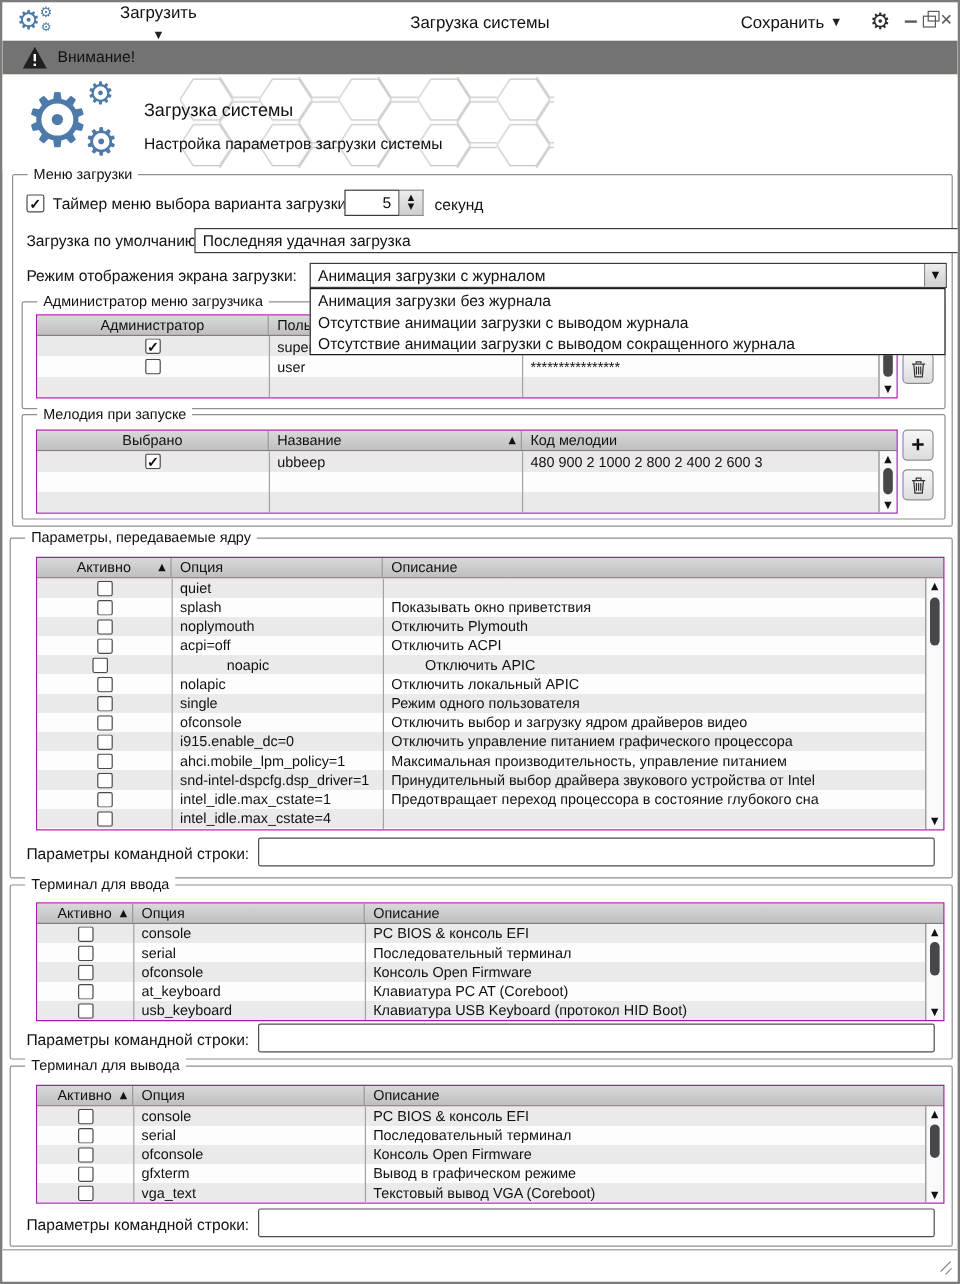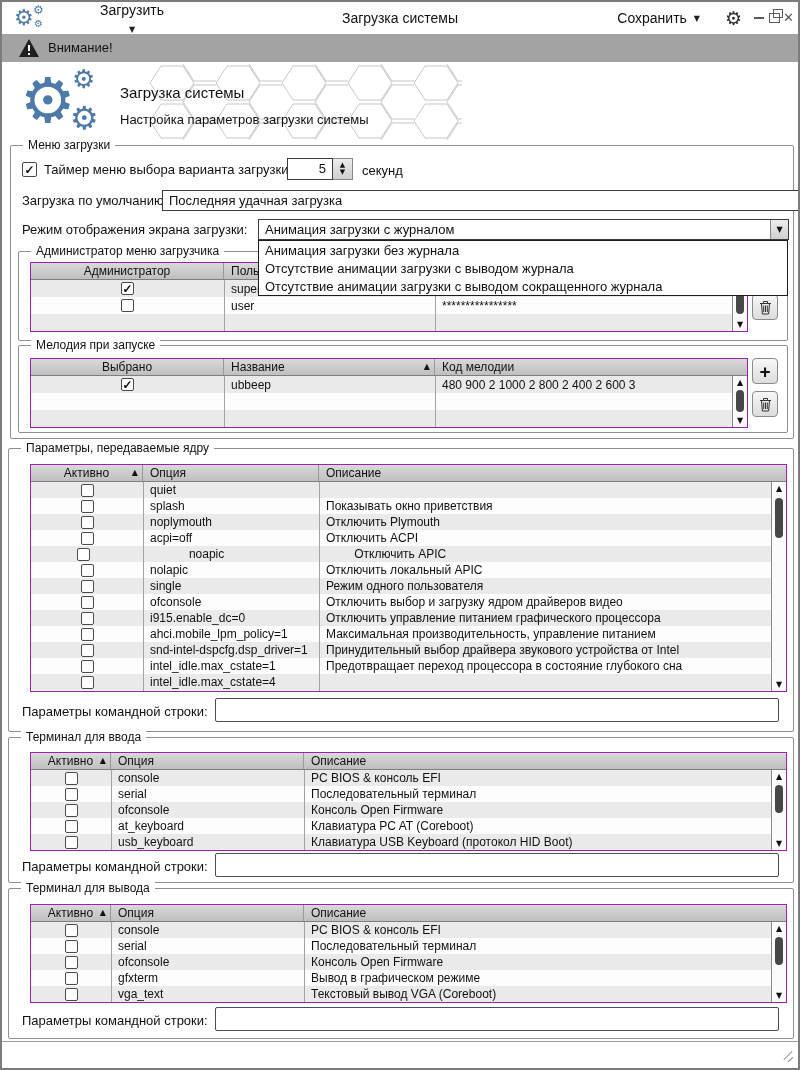"Внимание!" .warnbar { background: #a3a3a3 -> #737373 }
